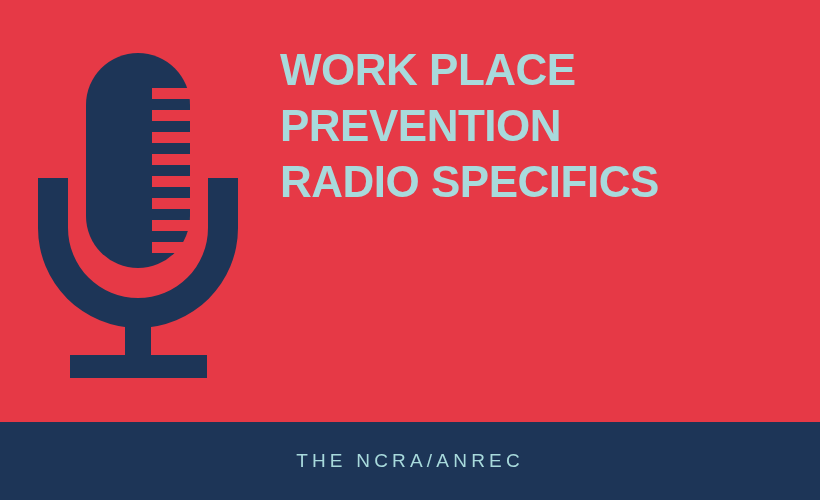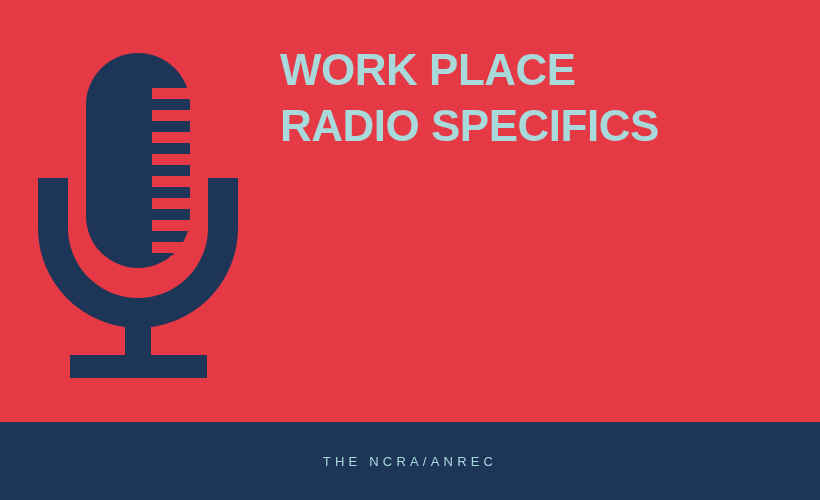"PREVENTION" span.hl-line { html: none -> <span>PREVENTION</span> }
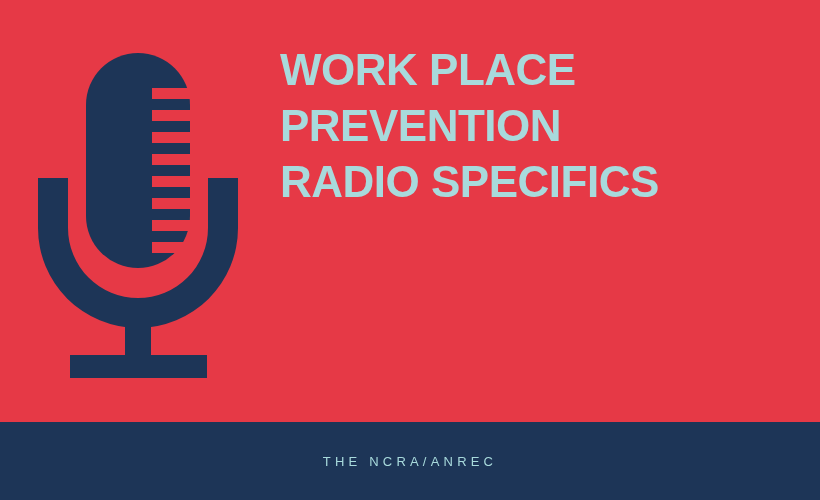"THE NCRA/ANREC" #footer-text { font-size: 13px -> 19px }
